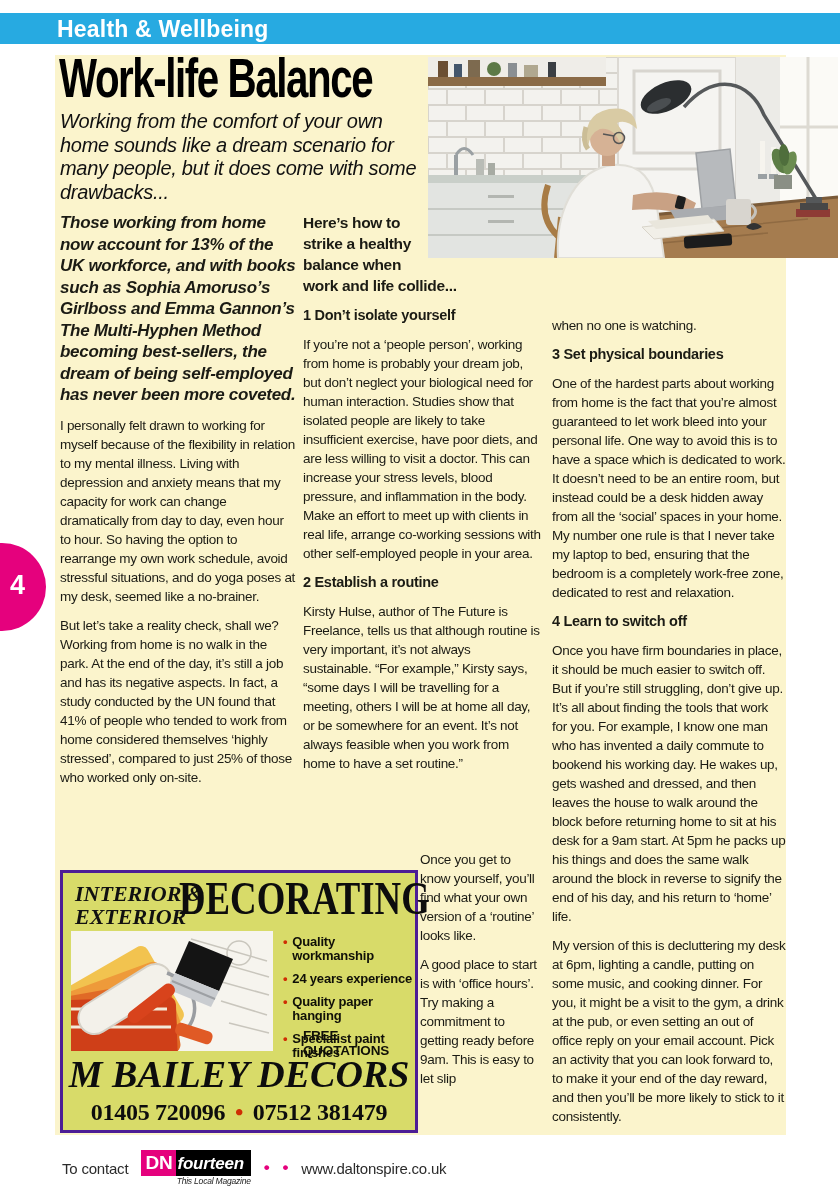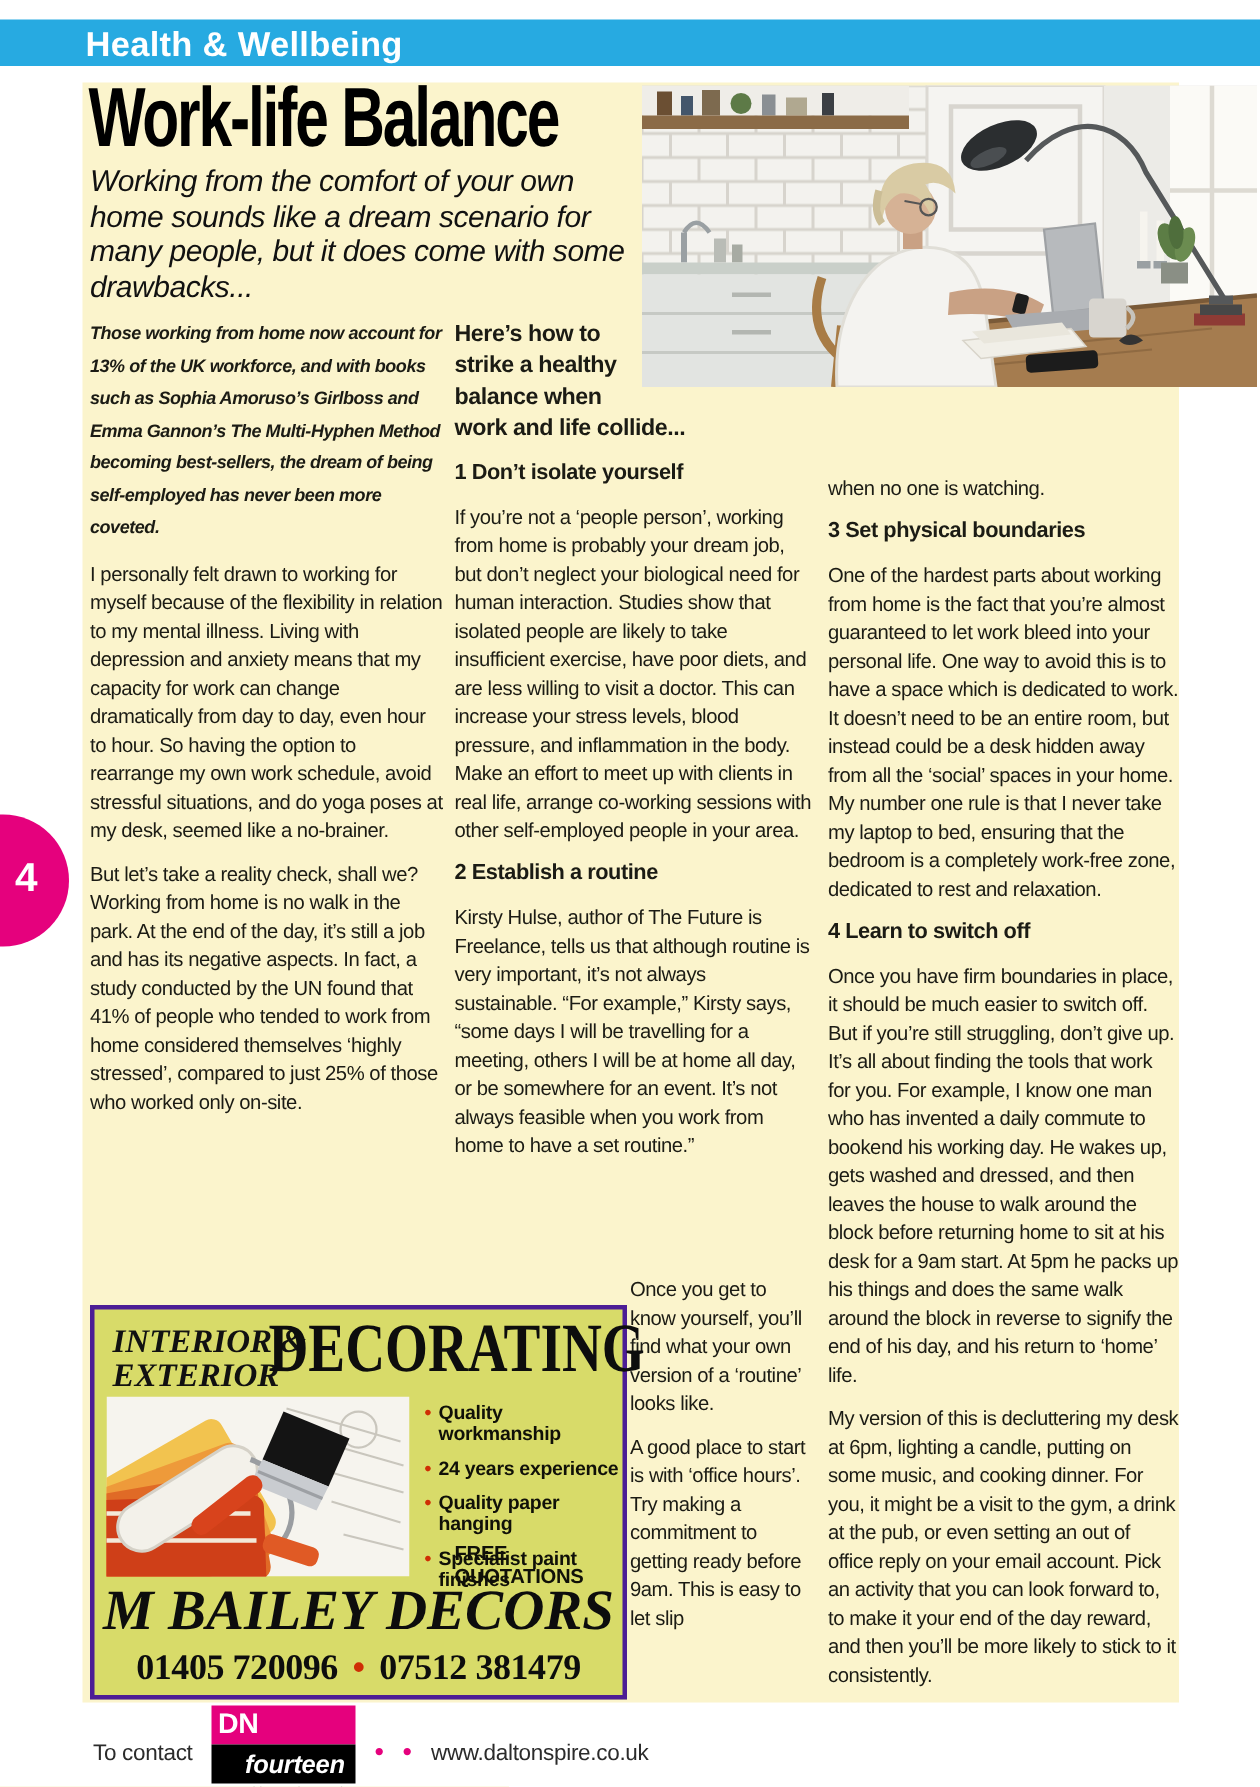"Those working from home now" .lead { font-size: 12px -> 17px }
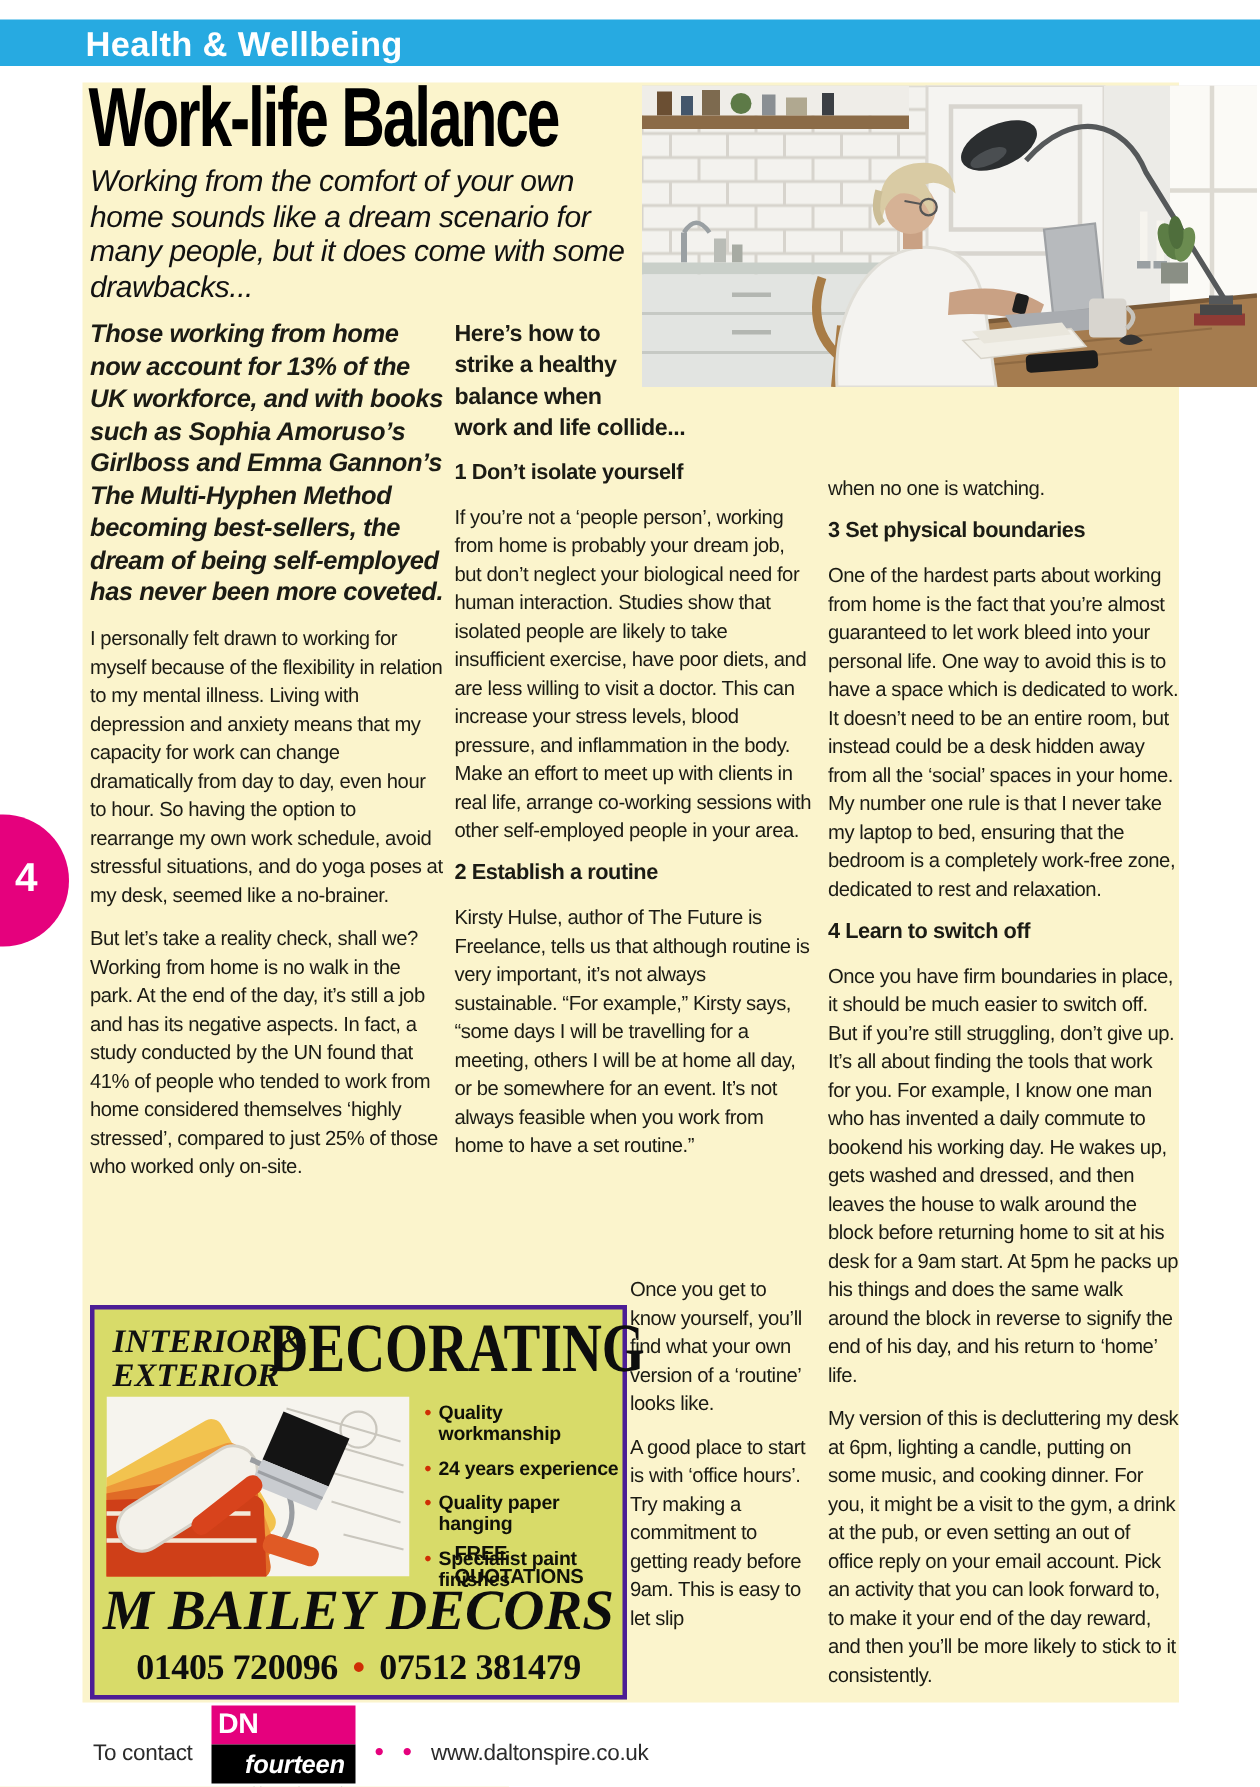"DN" .logo-row { flex-direction: column -> none }
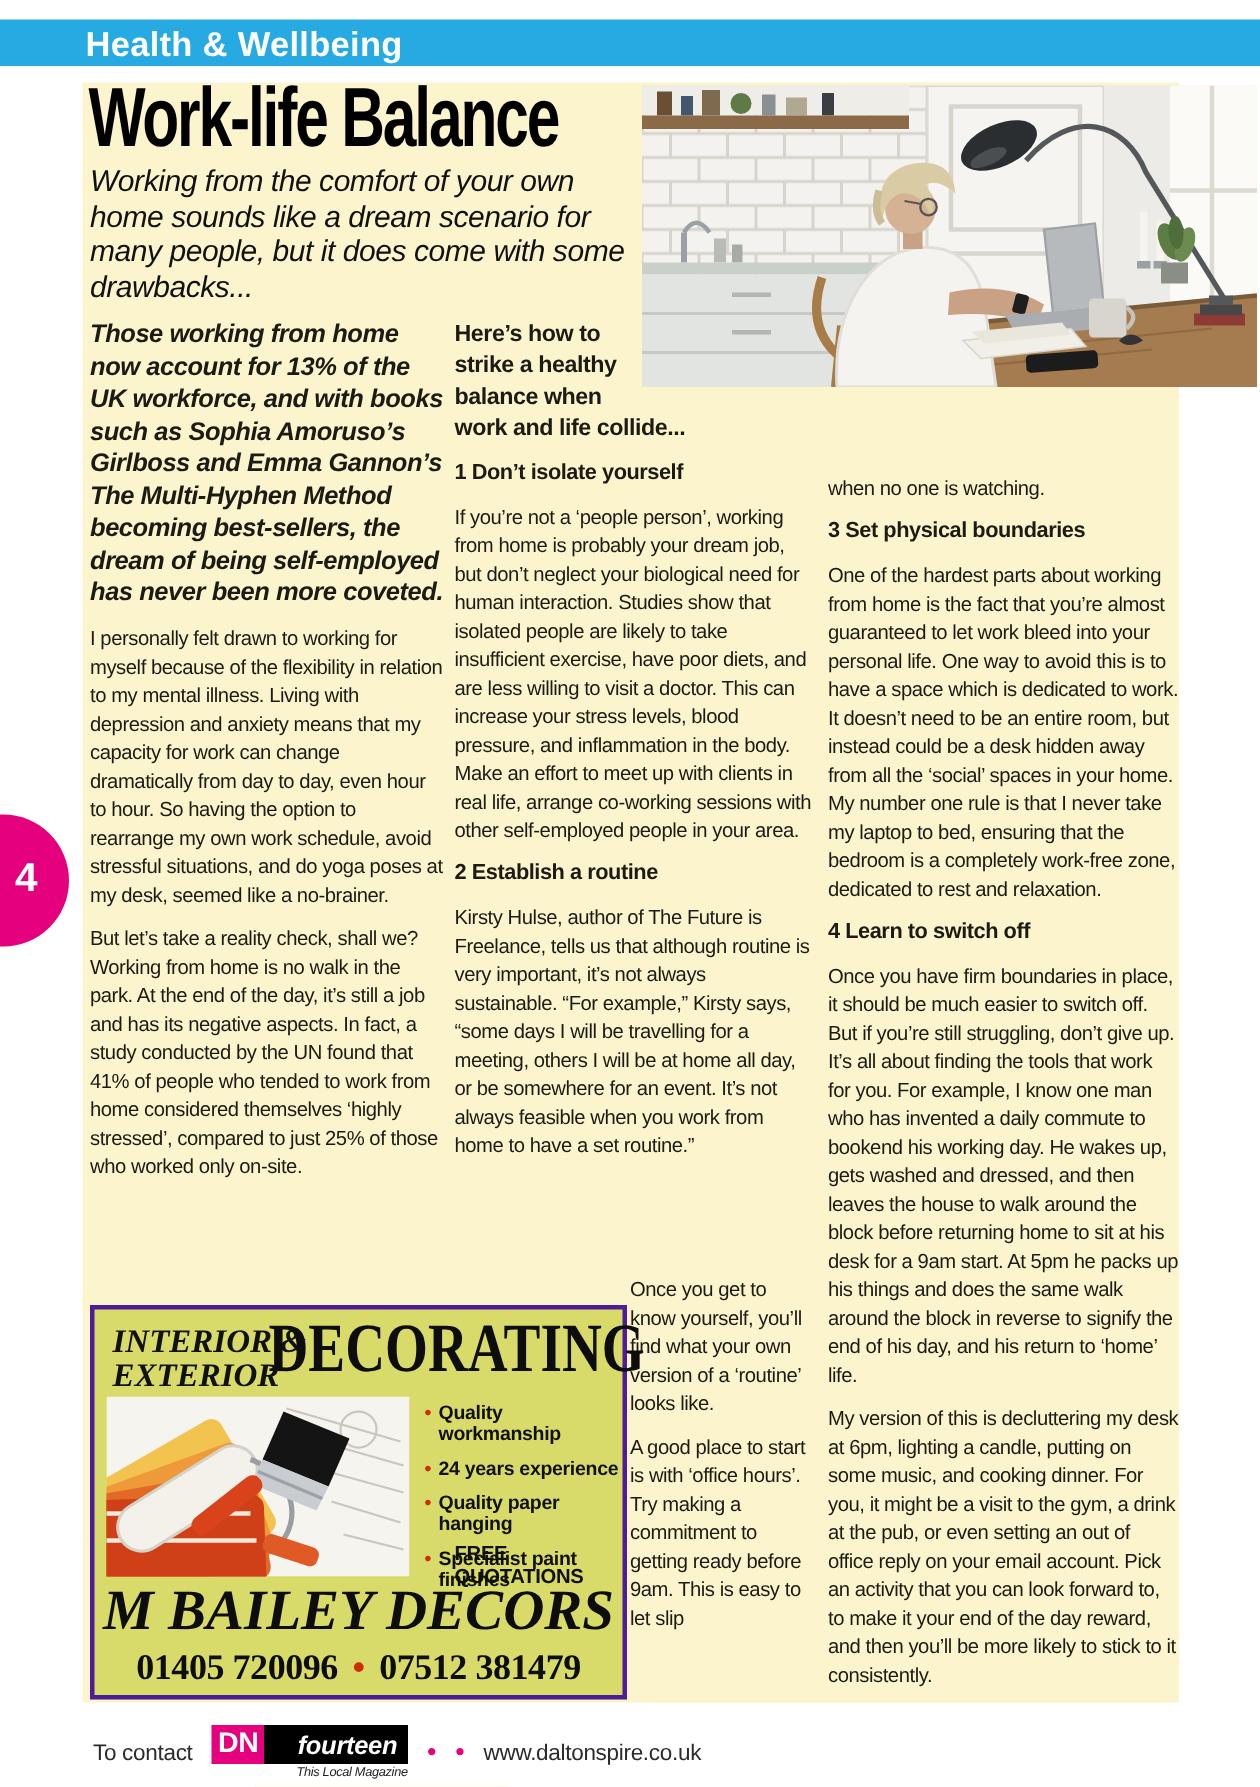"fourteen" .logo-fourteen { padding: 5px 7px 4px 22px -> 5px 7px 4px 1px }
